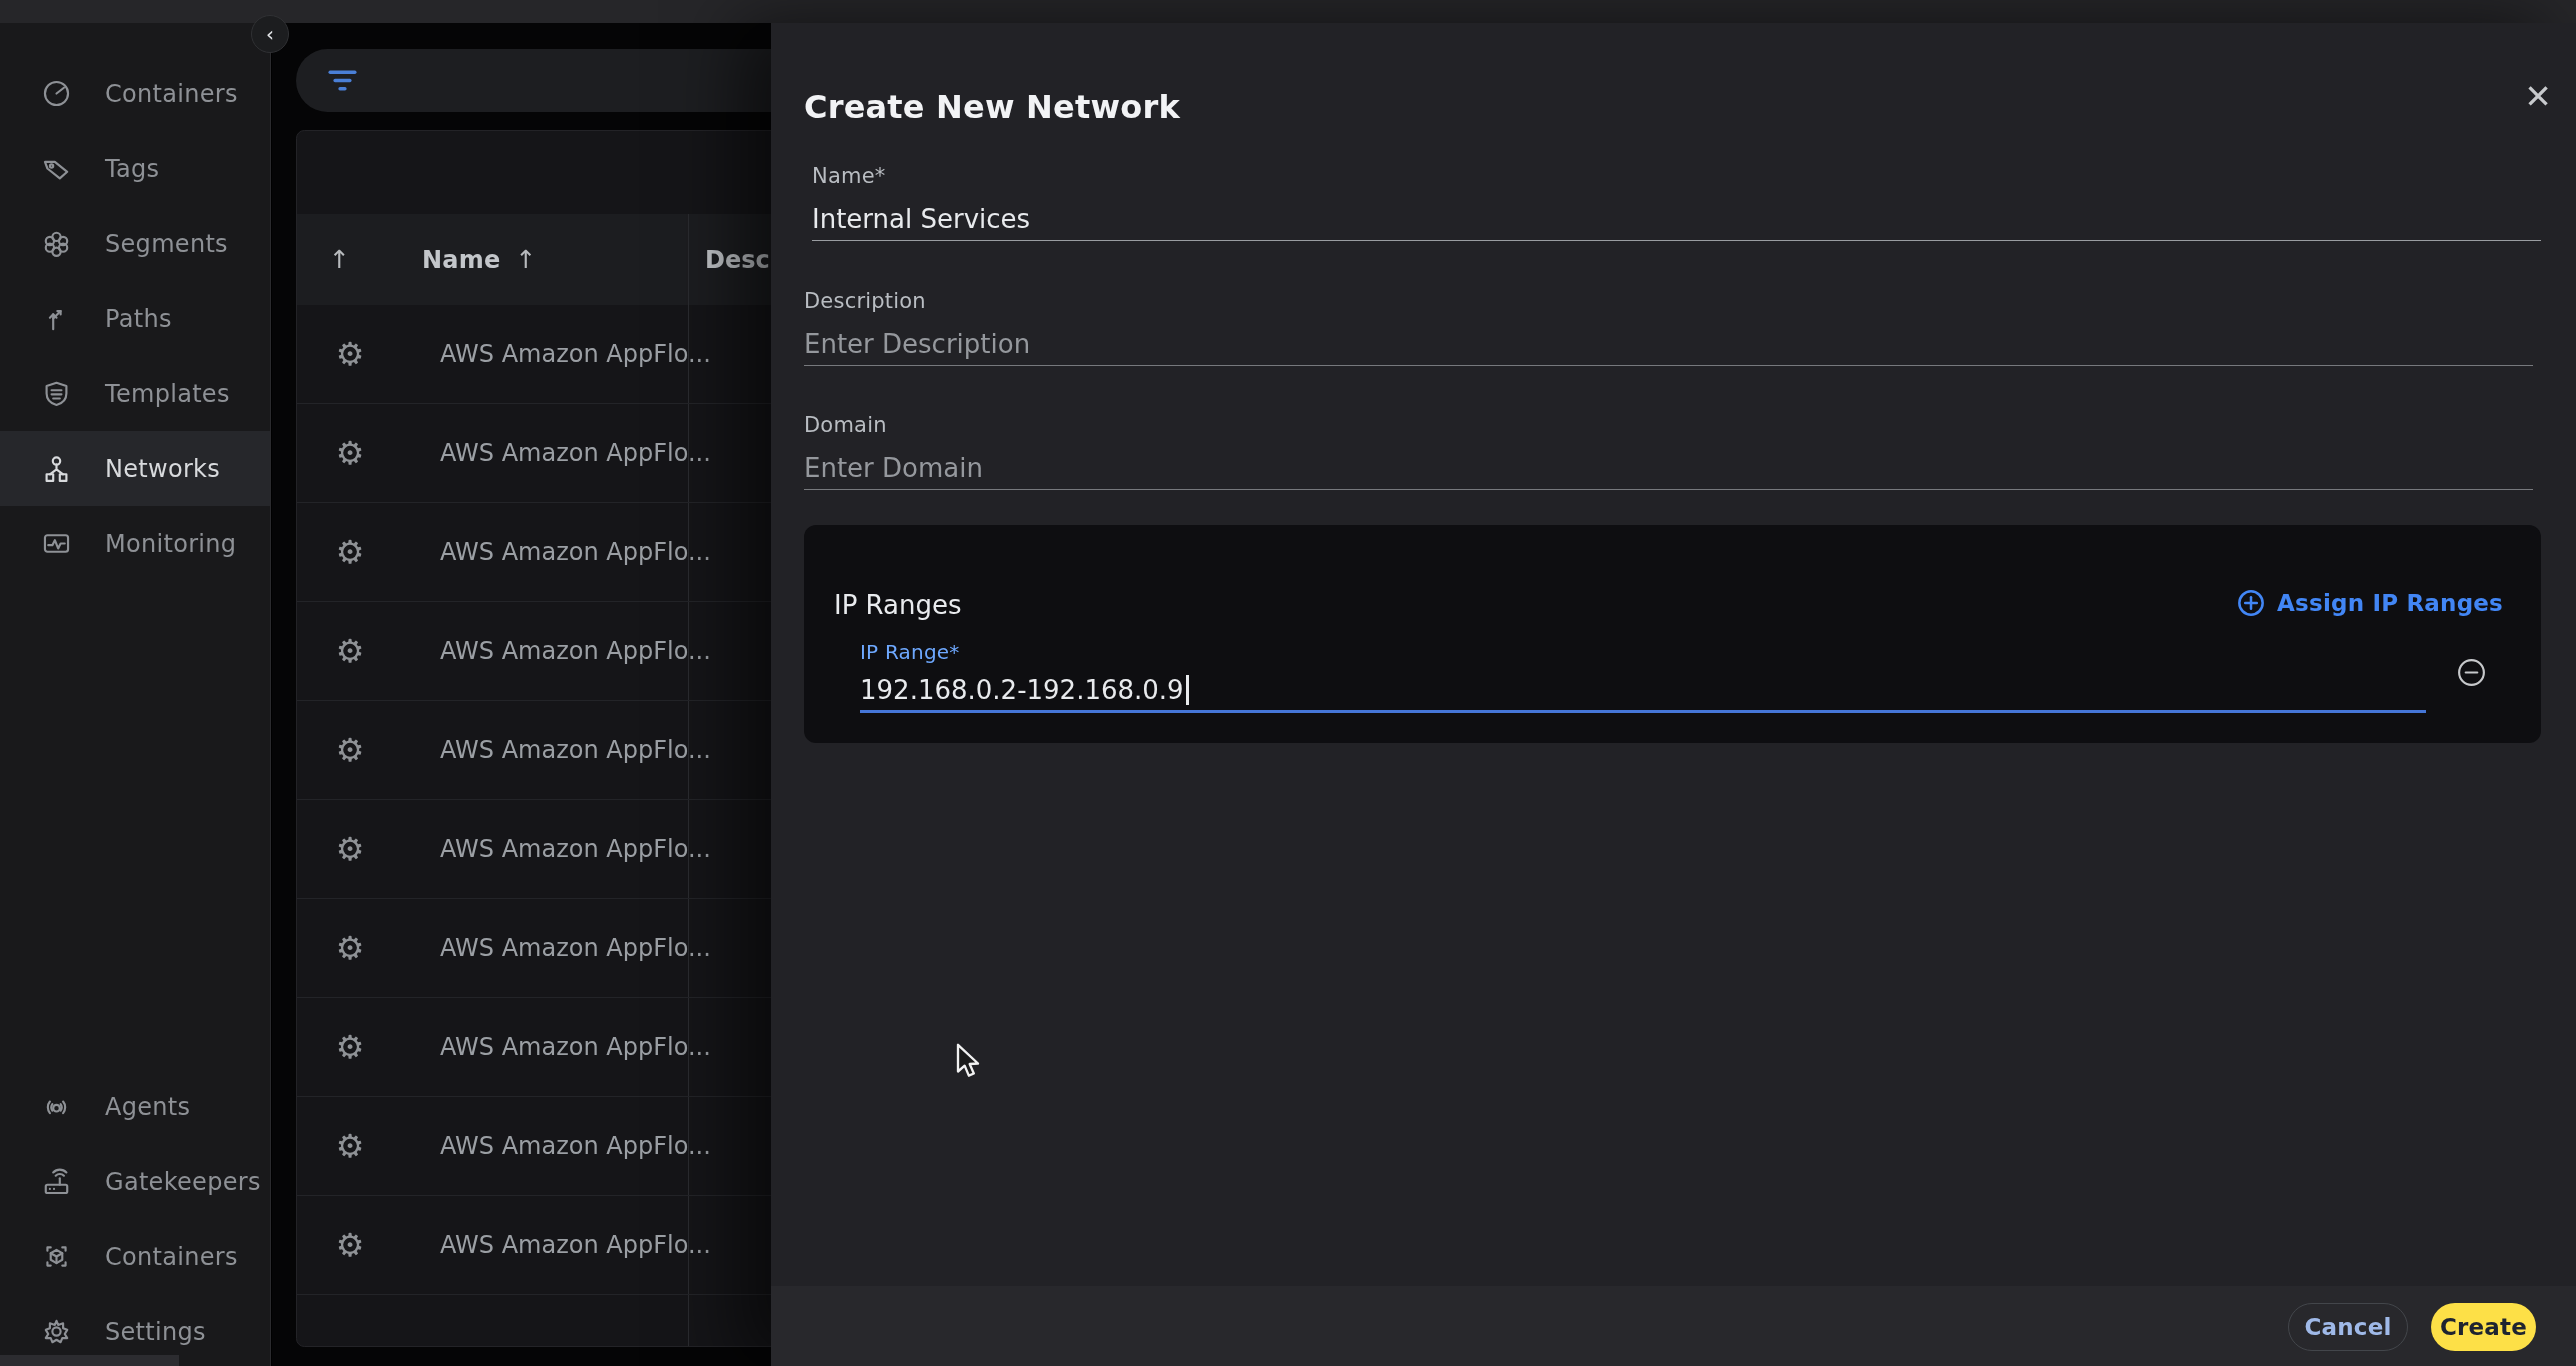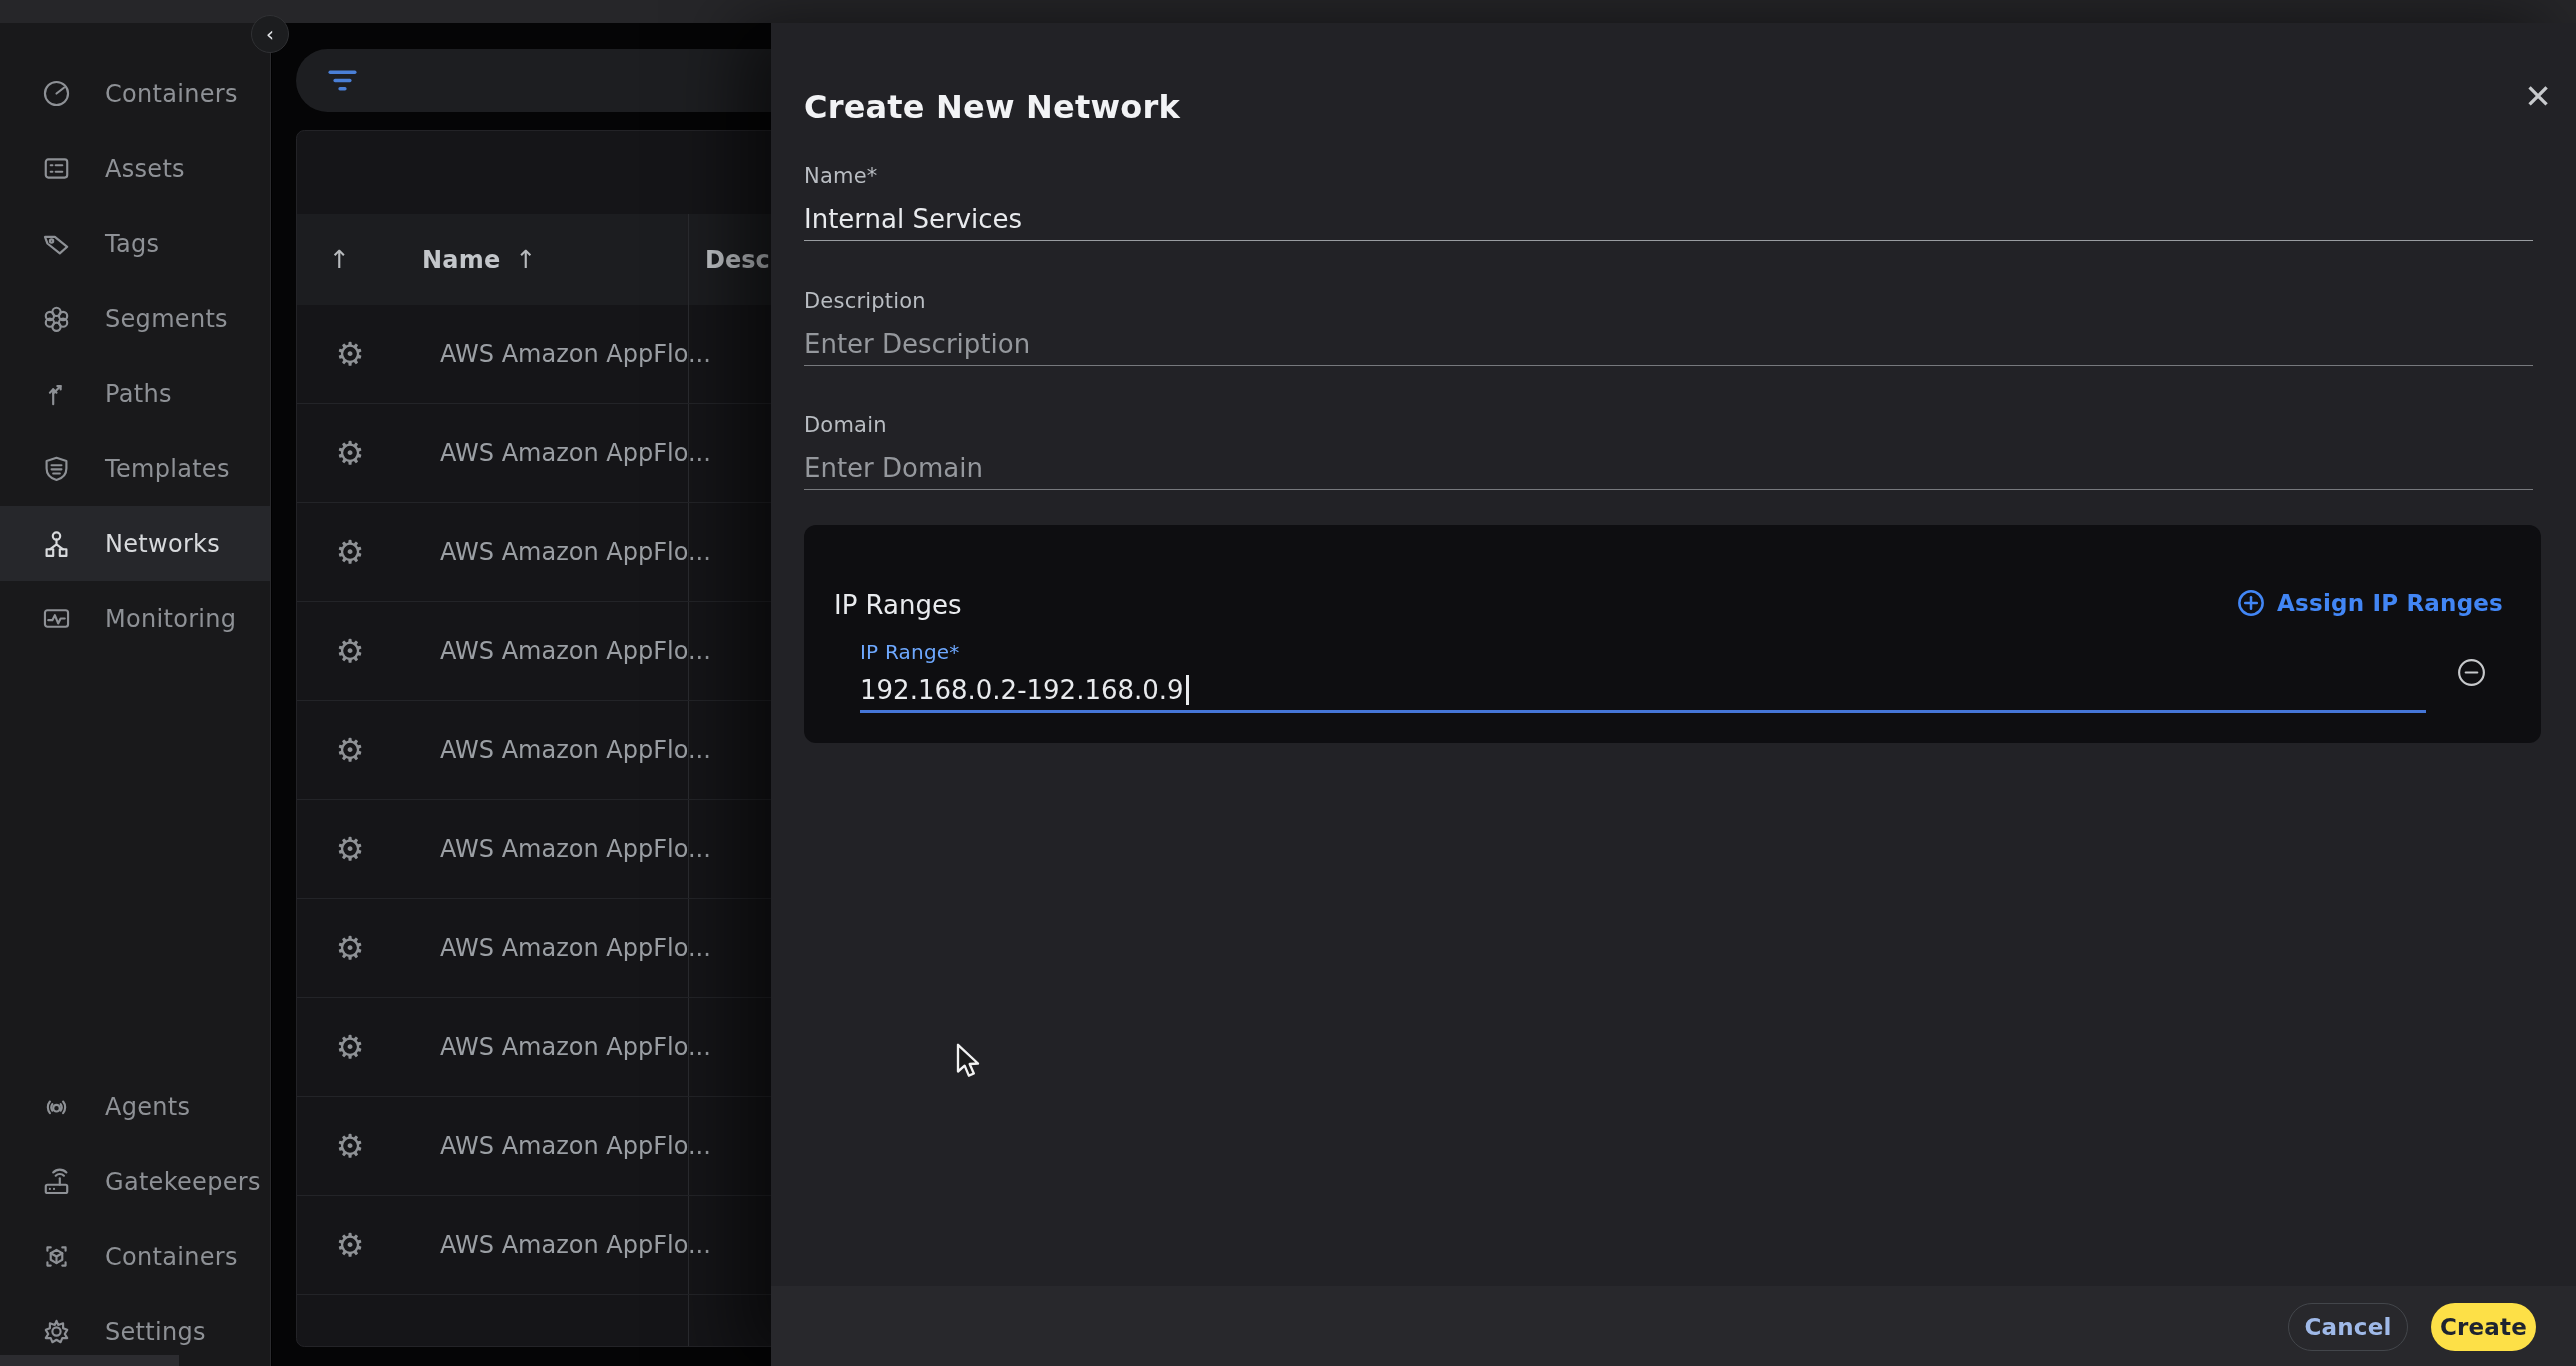"Assets" div.nav-item { html: <div> <span> <svg> <rect></rect> <line></line> <line></line> <line></line> <line></line> </svg> </span> <span>Assets</span> </div> -> none }
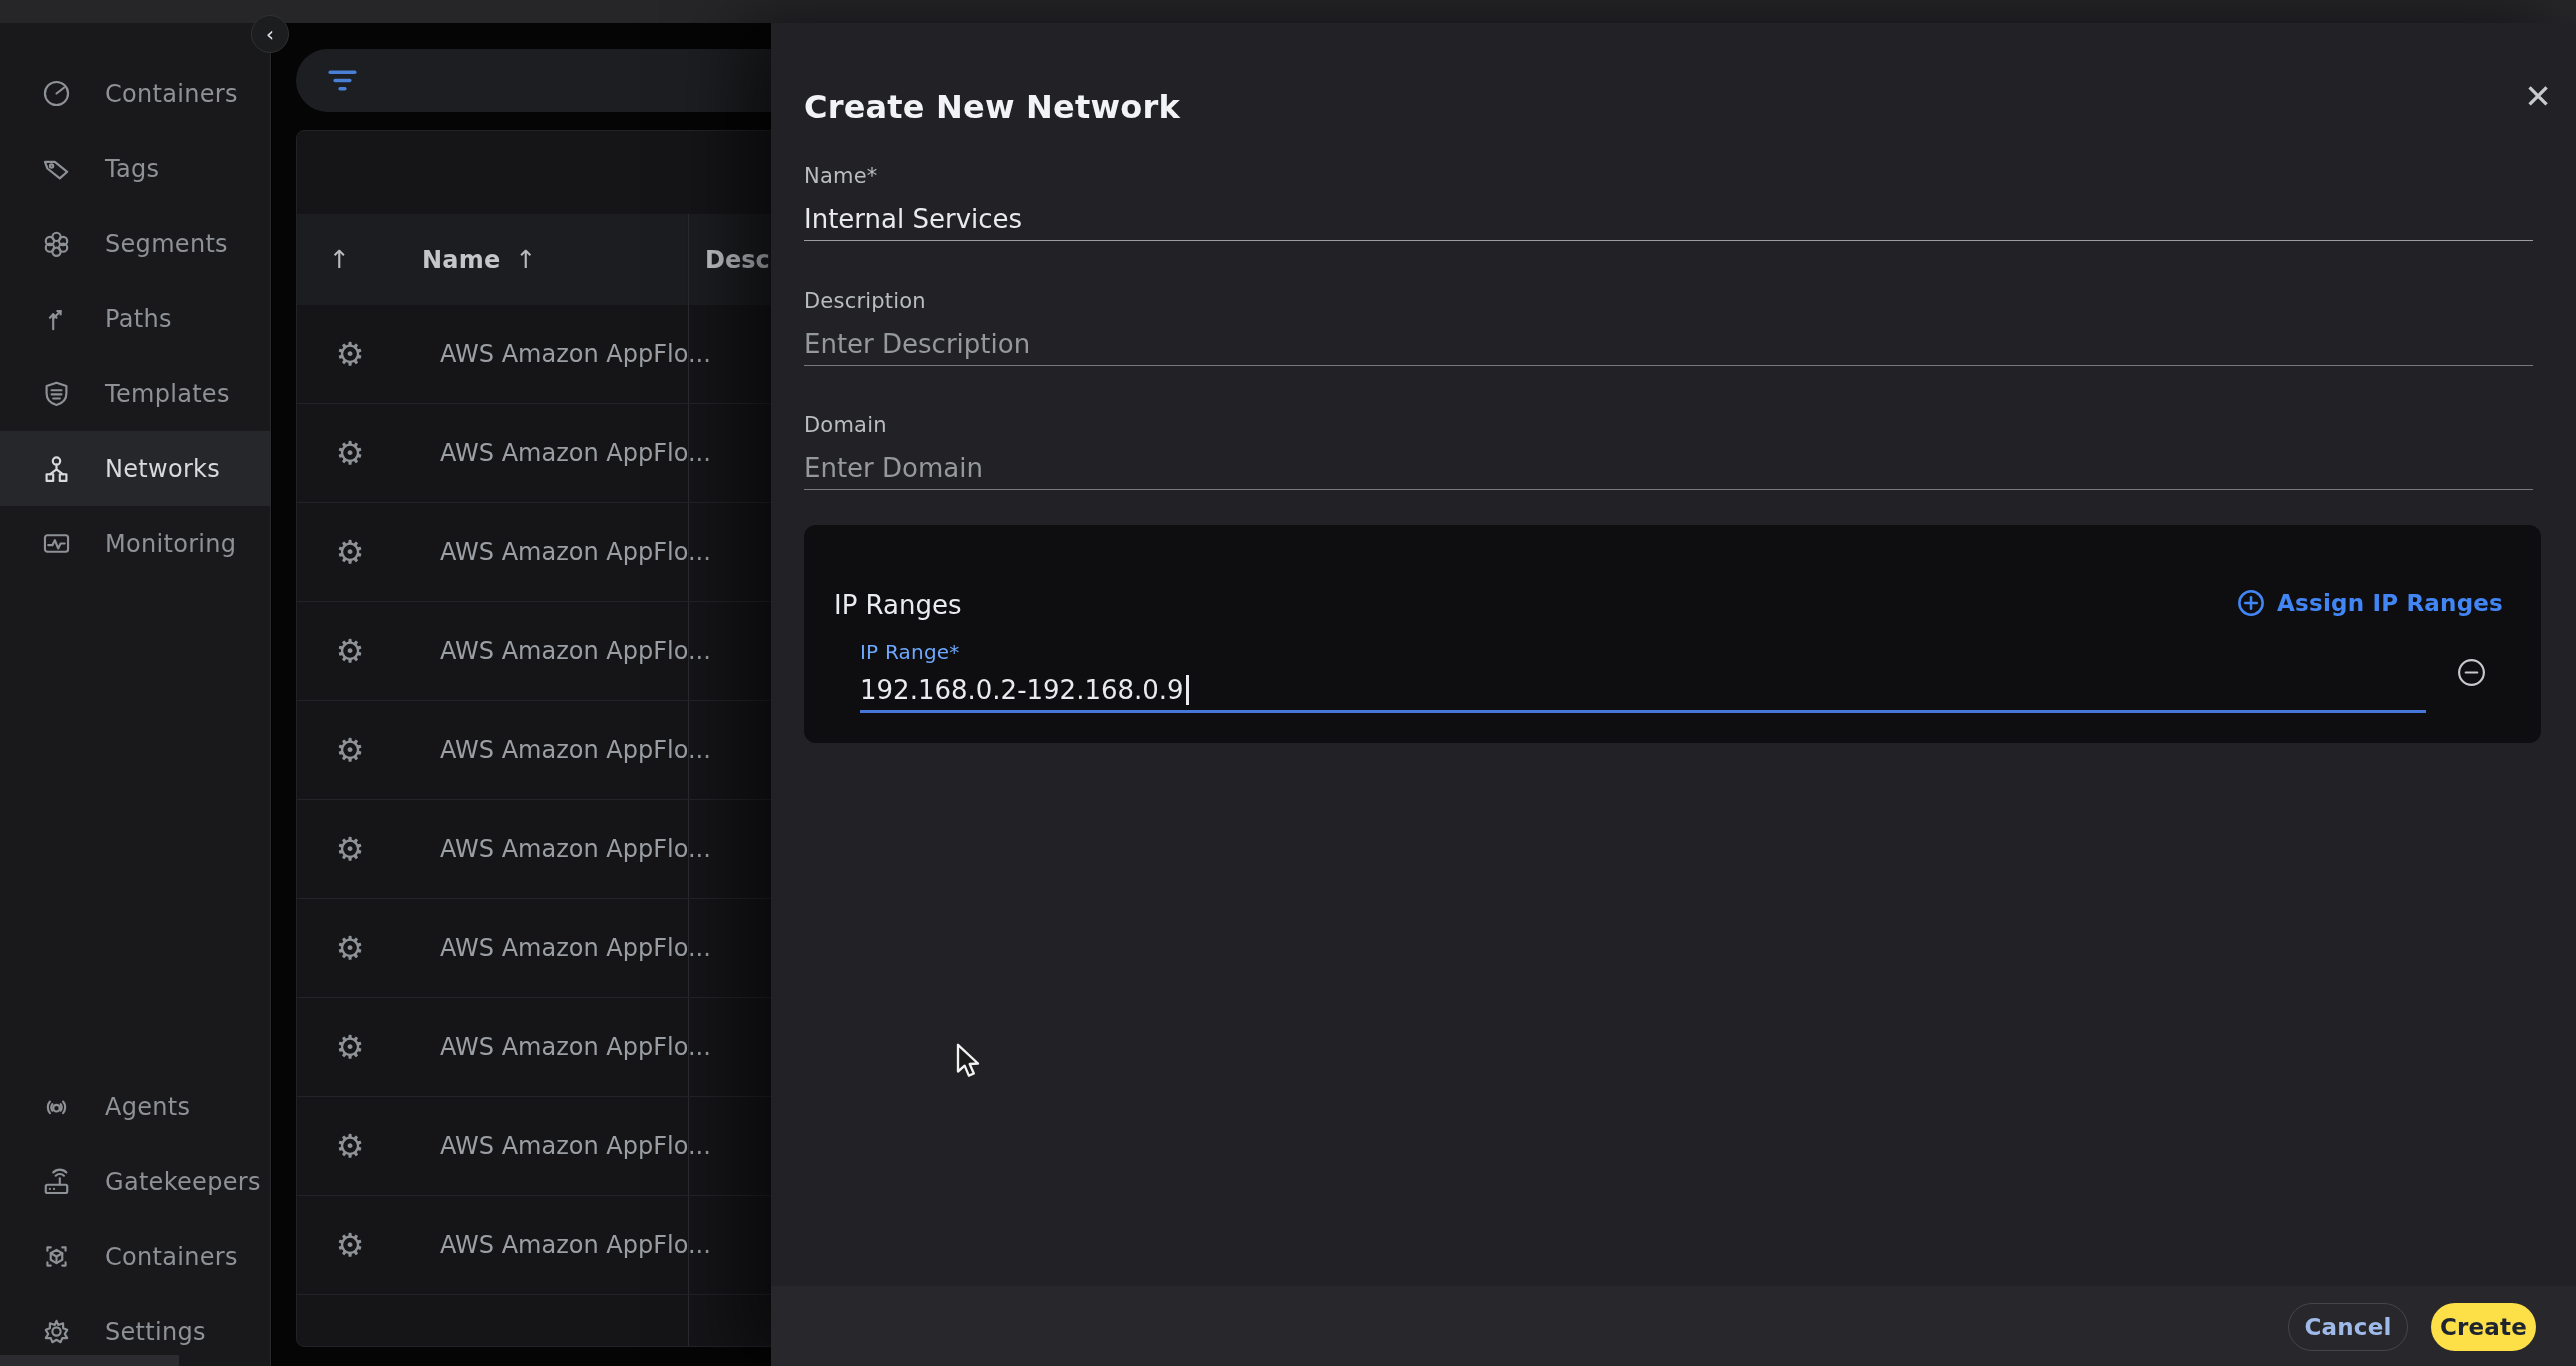"Name*" #field-name { margin-left: none -> 8px }
